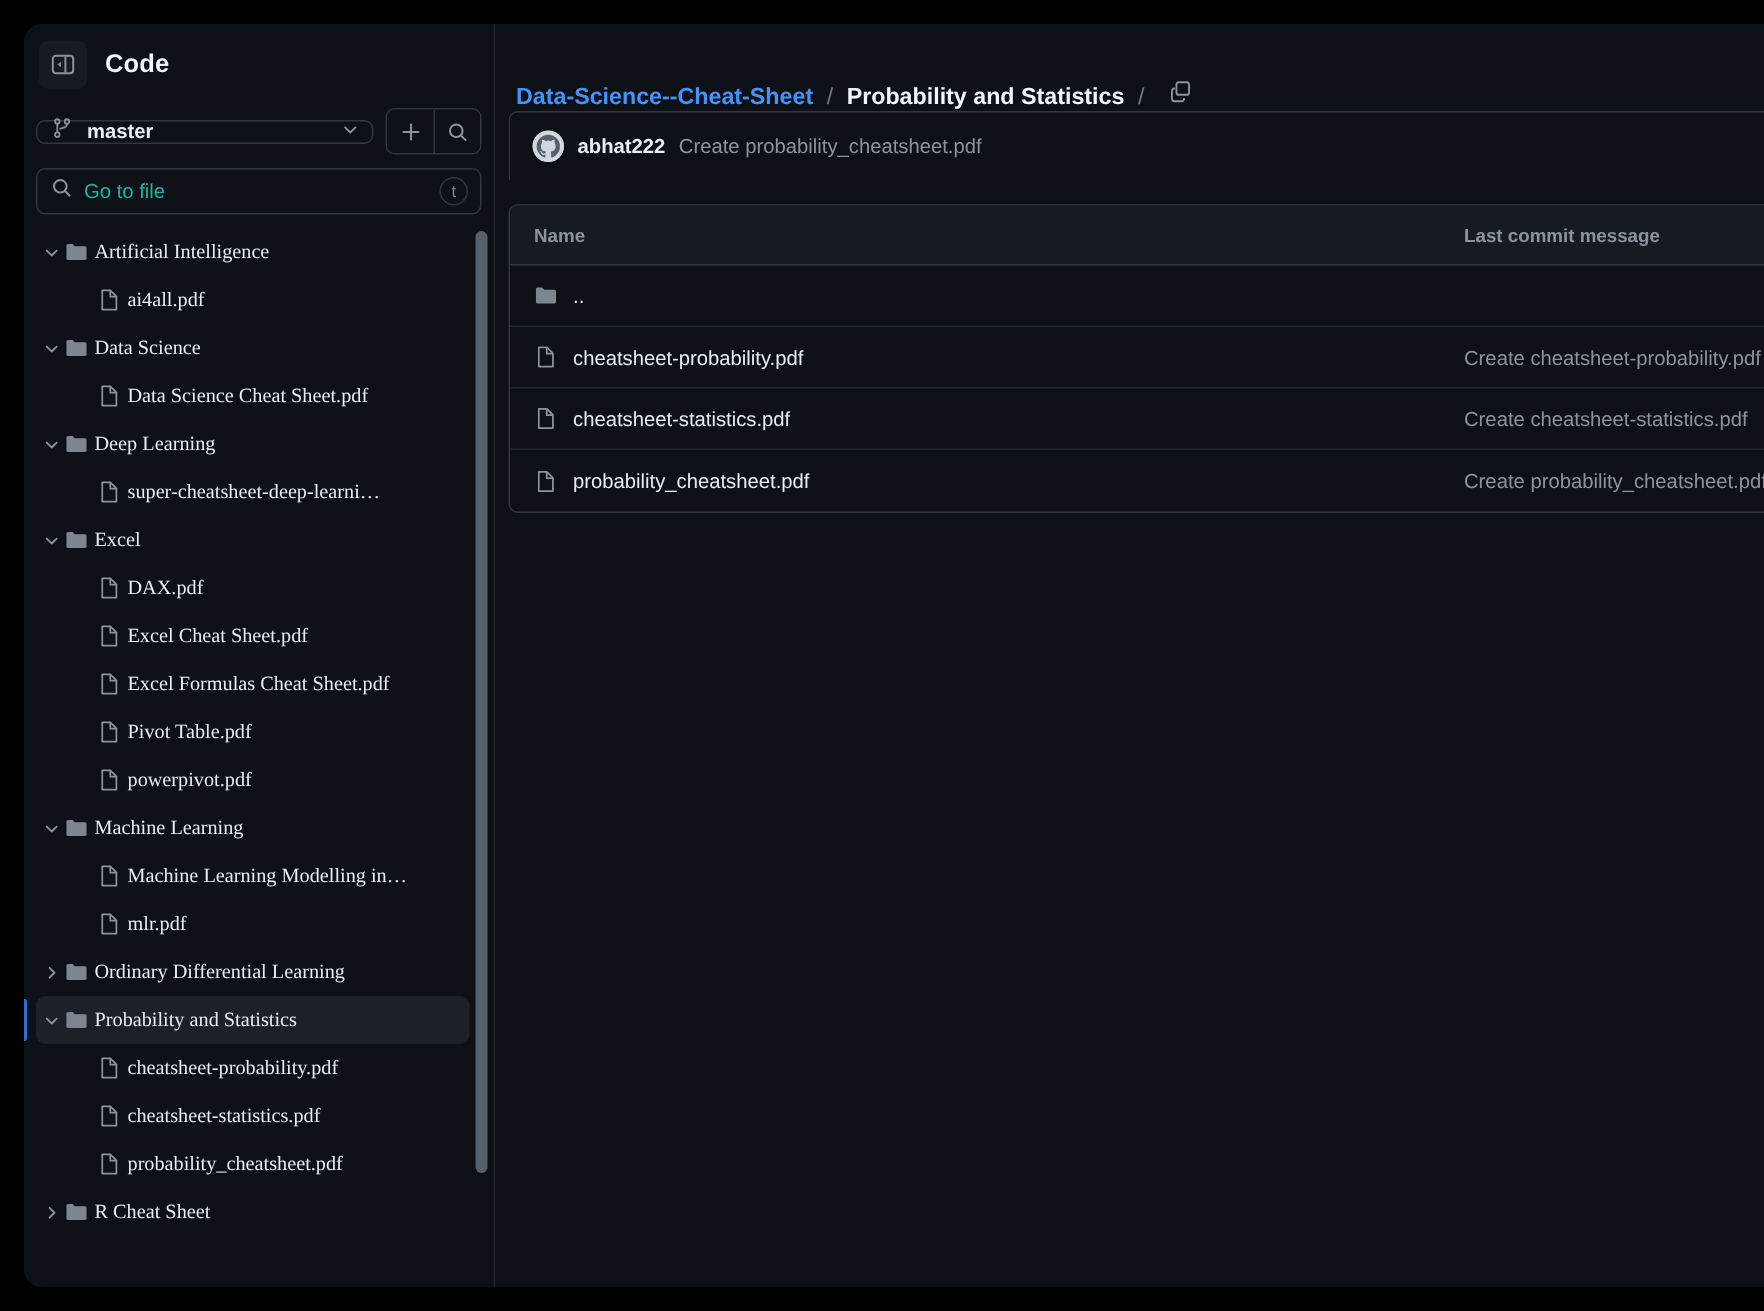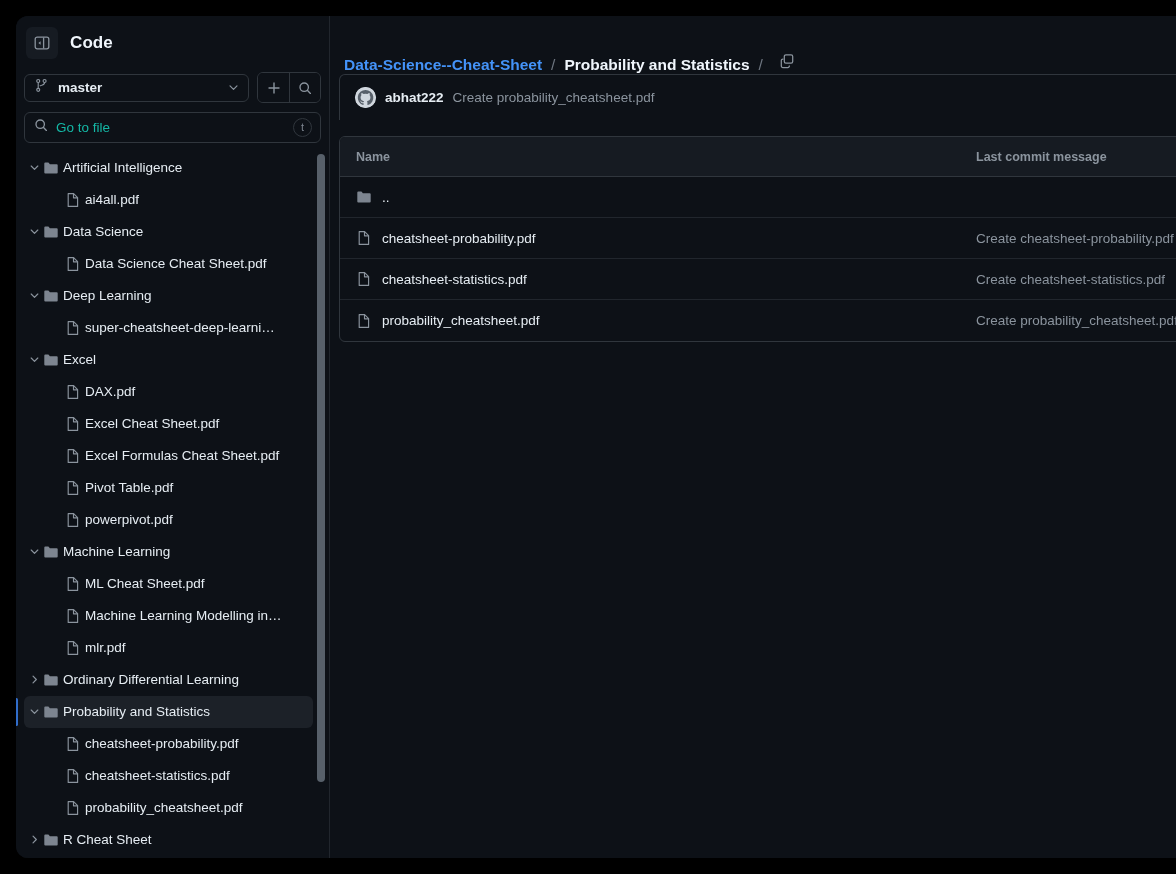"master" .branch-btn { height: 28px -> 16px }
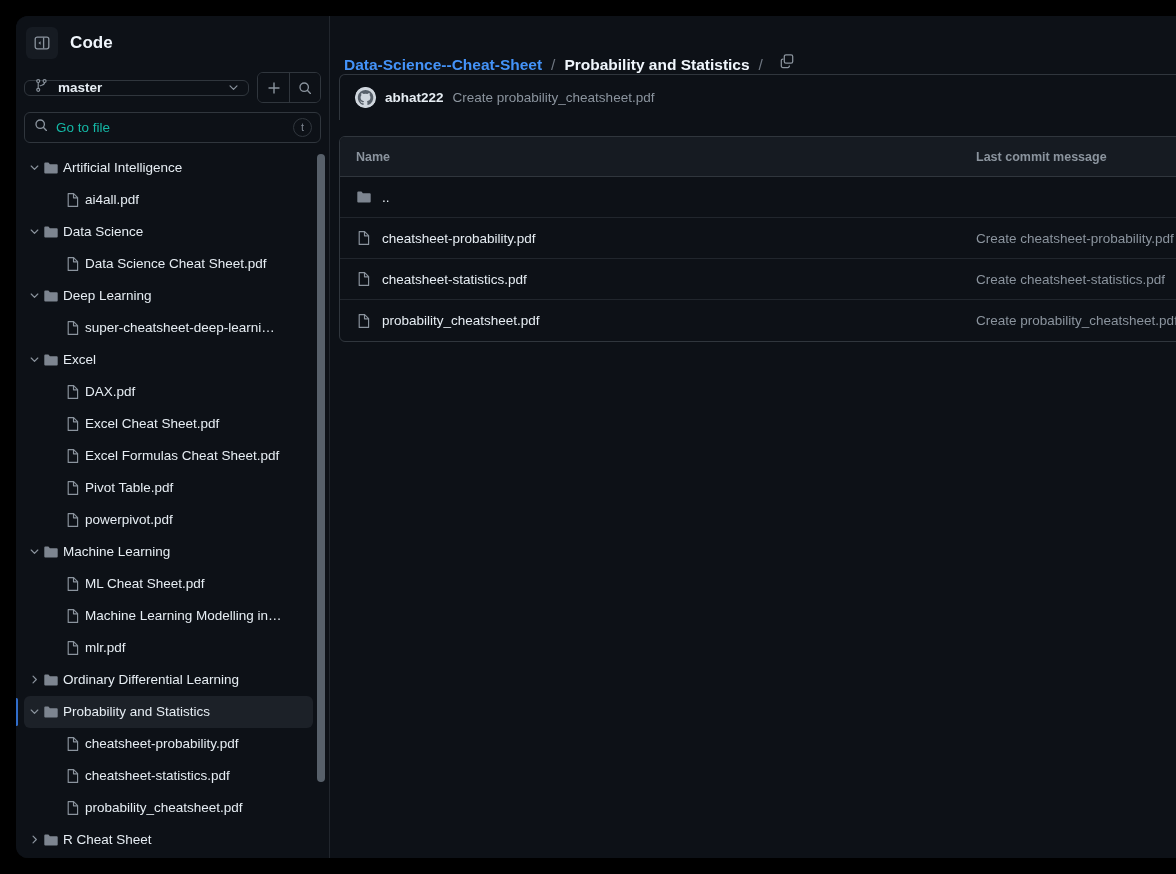"Artificial Intelligence" #tree-wrap { font-family: none -> Liberation Serif, serif }
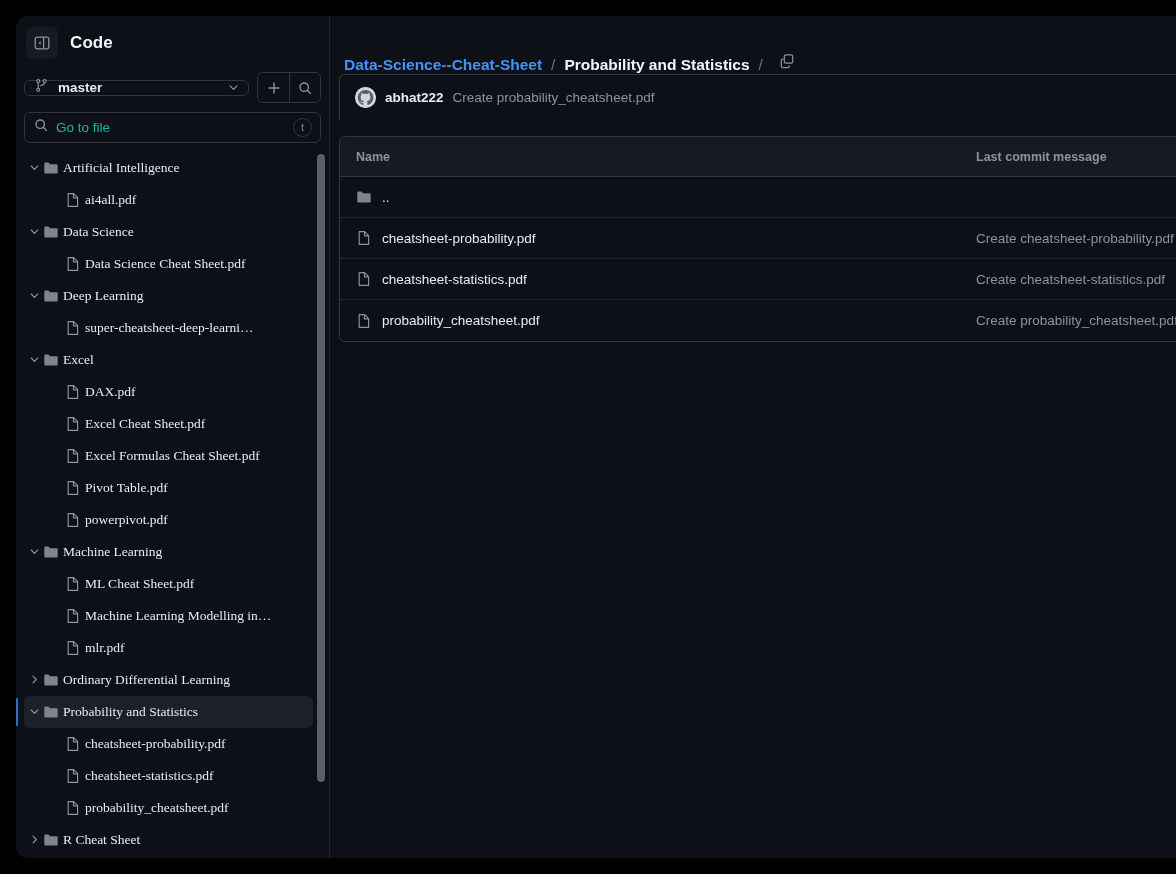"ML Cheat Sheet.pdf" div.tree-row { html: <div> <span></span> <span> <svg> <path></path> <path></path> </svg> </span> <span>ML Cheat Sheet.pdf</span> </div> -> none }
